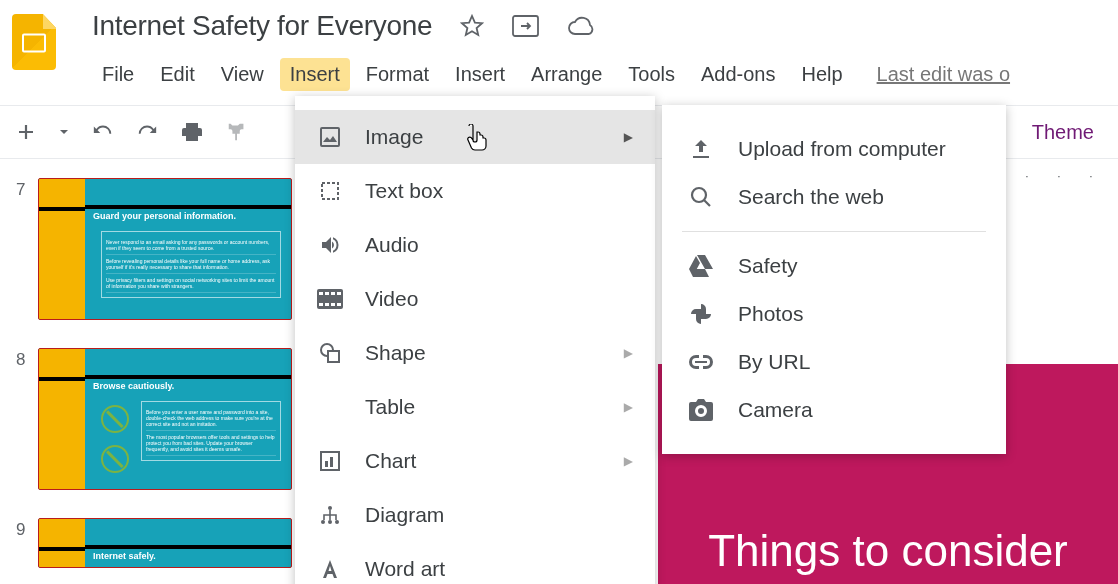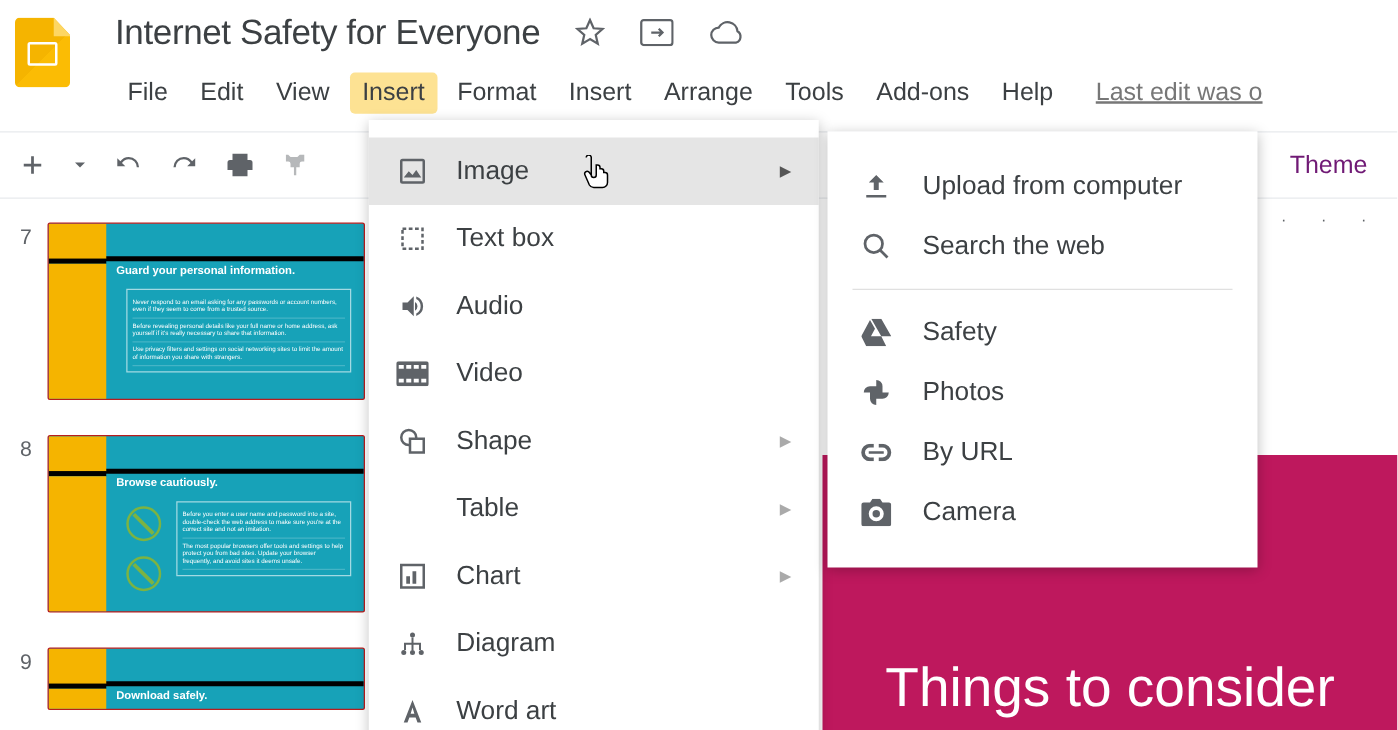"Download safely." div.title { text: Download -> Internet }
